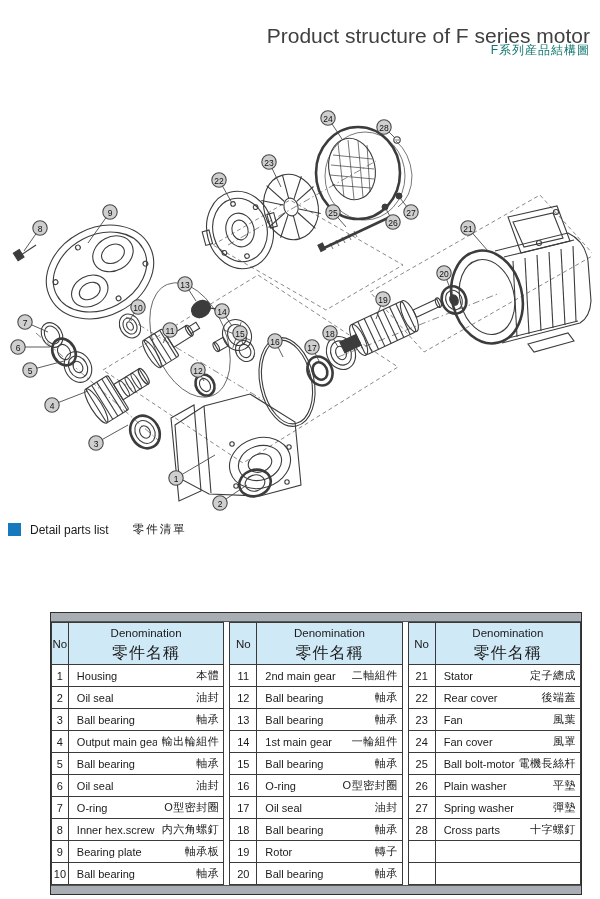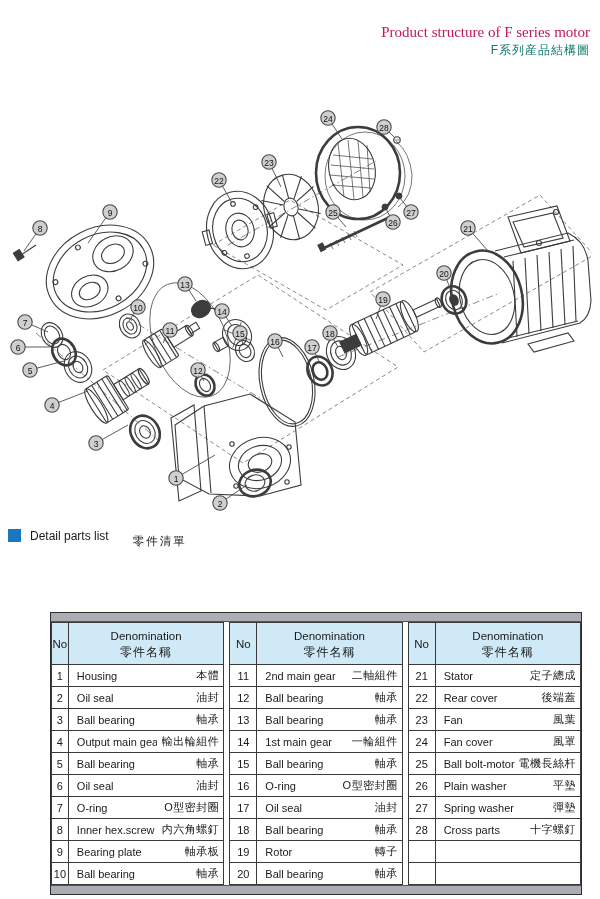"Product structure of F series" .title-en { color: #be185d -> #404040; font-family: Liberation Serif, serif -> none; font-size: 15px -> 21px }
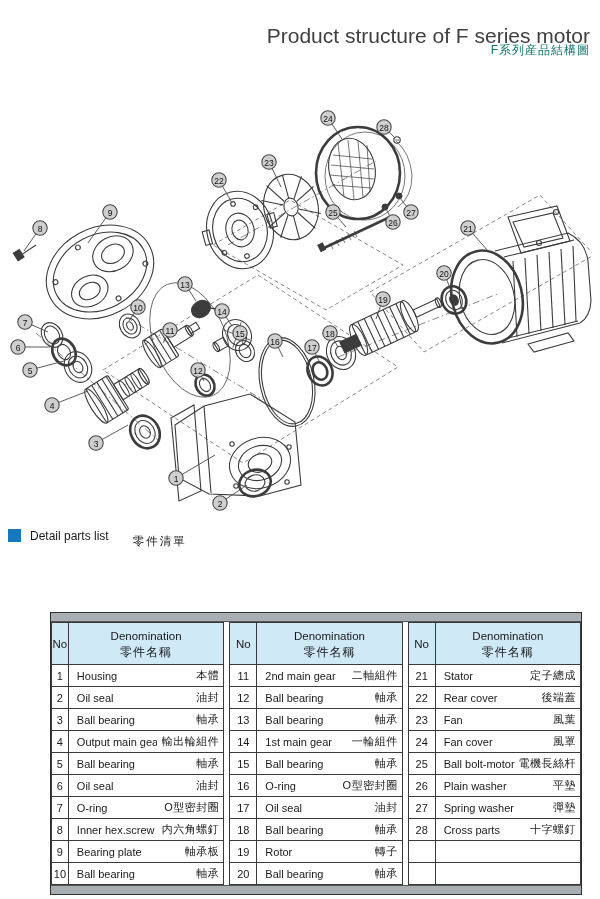"零件清單" .detail-heading .zh { margin-top: 12px -> none }
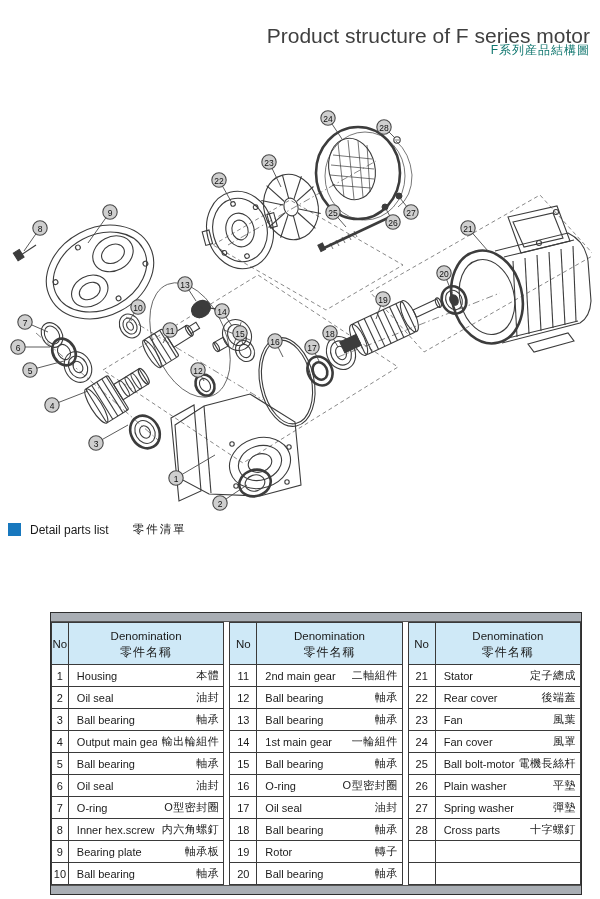"零件名稱" table.pt th .l2 { font-size: 12px -> 16px }
